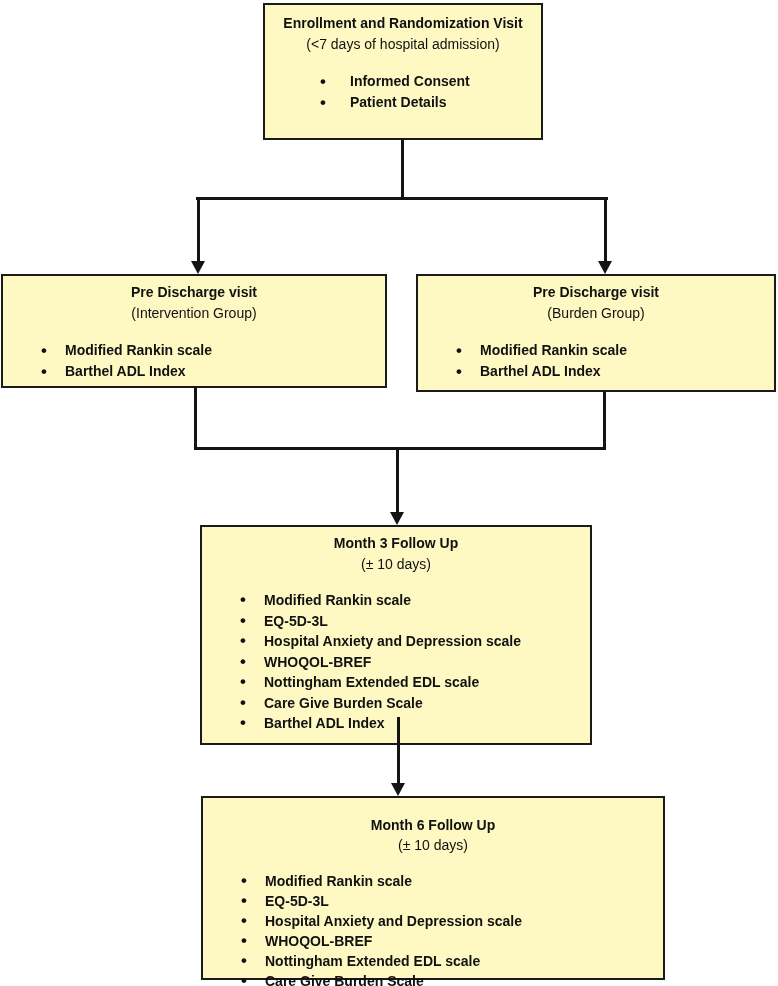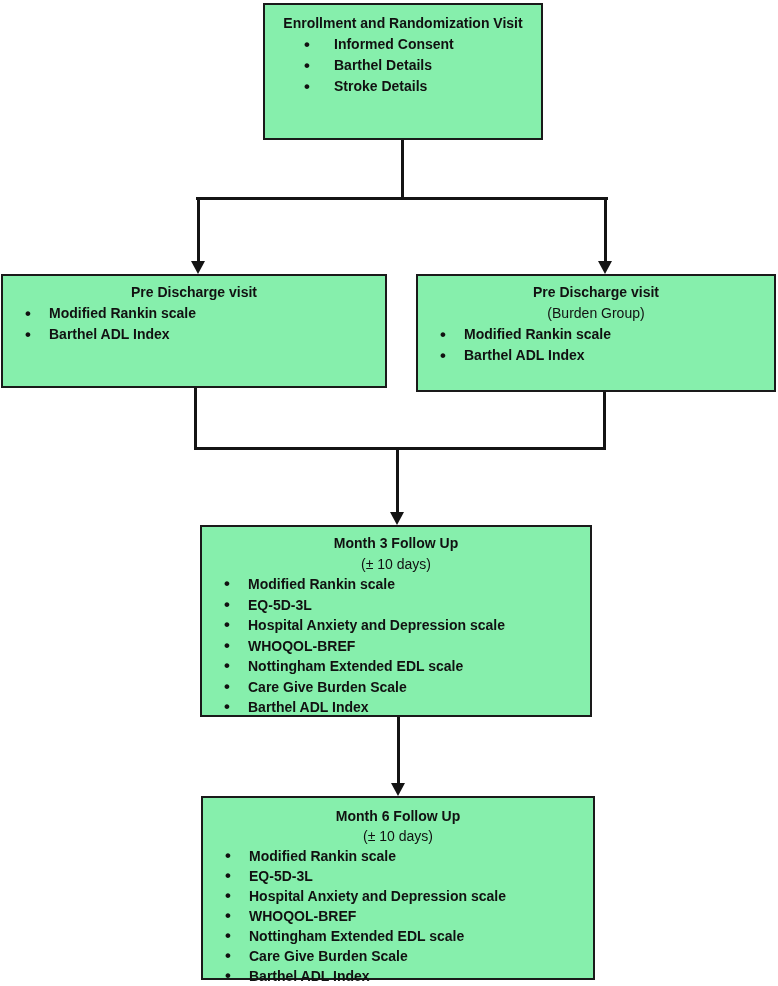"Enrollment and Randomization Visit" .box { background: #86efac -> #fef9c3 }
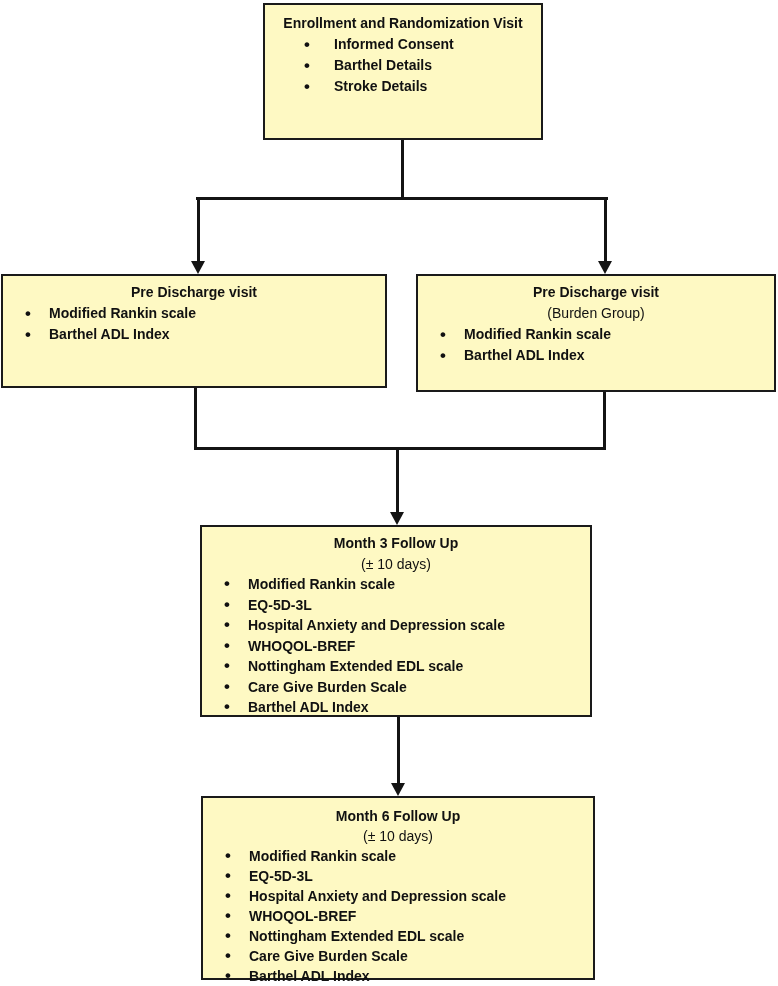"(<7 days of hospital admission)" div.box-subtitle { html: none -> <div>(&lt;7 days of hospital admission)</div> }
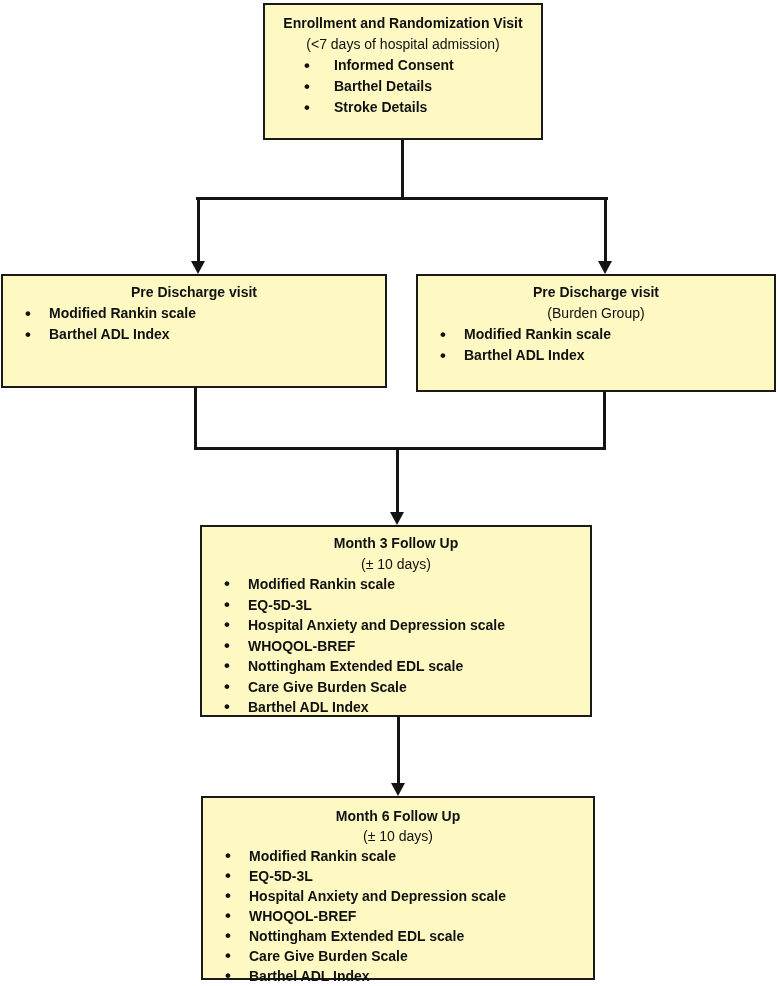"Informed Consent" ul.bullets { margin: 0 -> 16px }
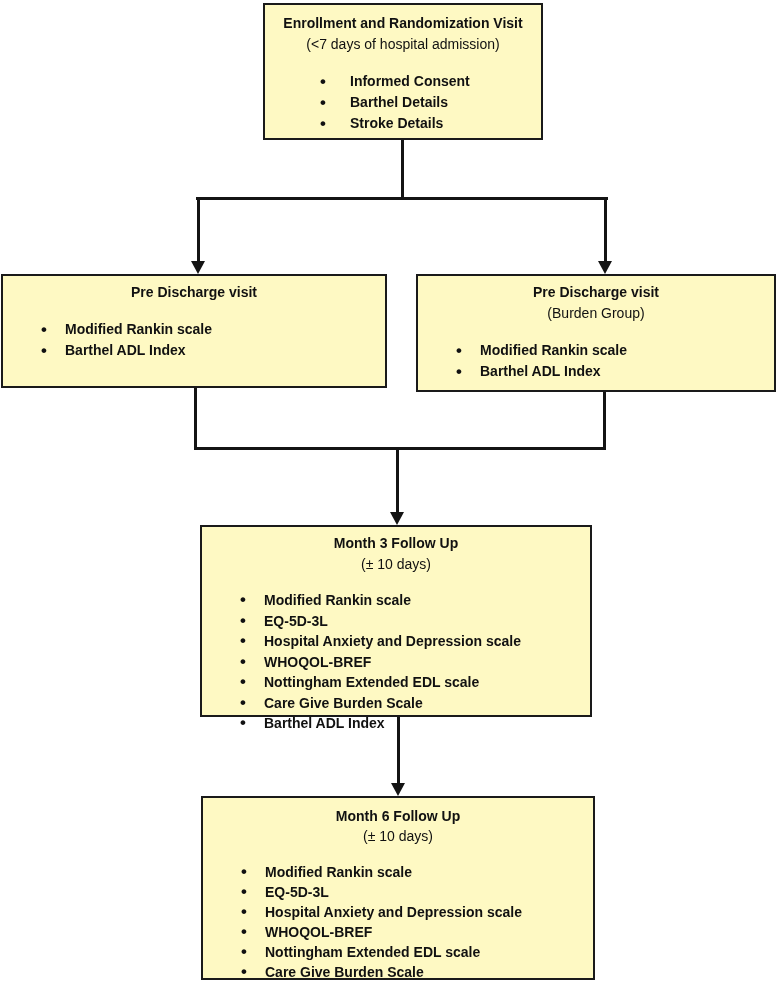"Barthel Details" li { text: Barthel -> Patient }
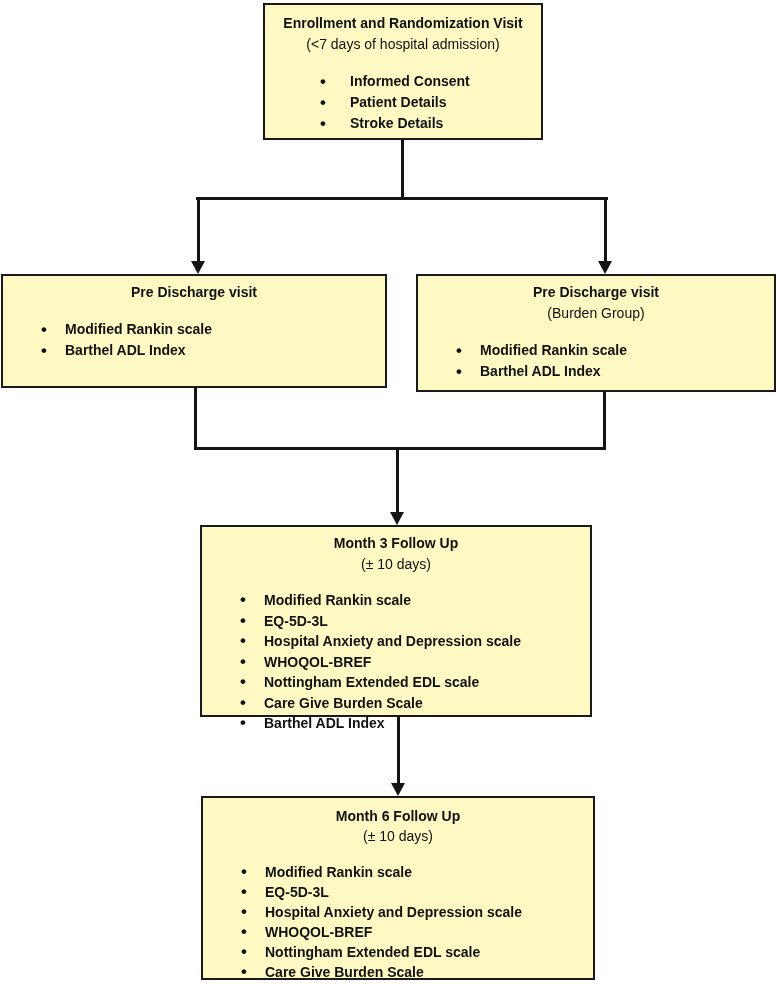"Stroke Details" li { html: <li>Stroke Details</li> -> none }
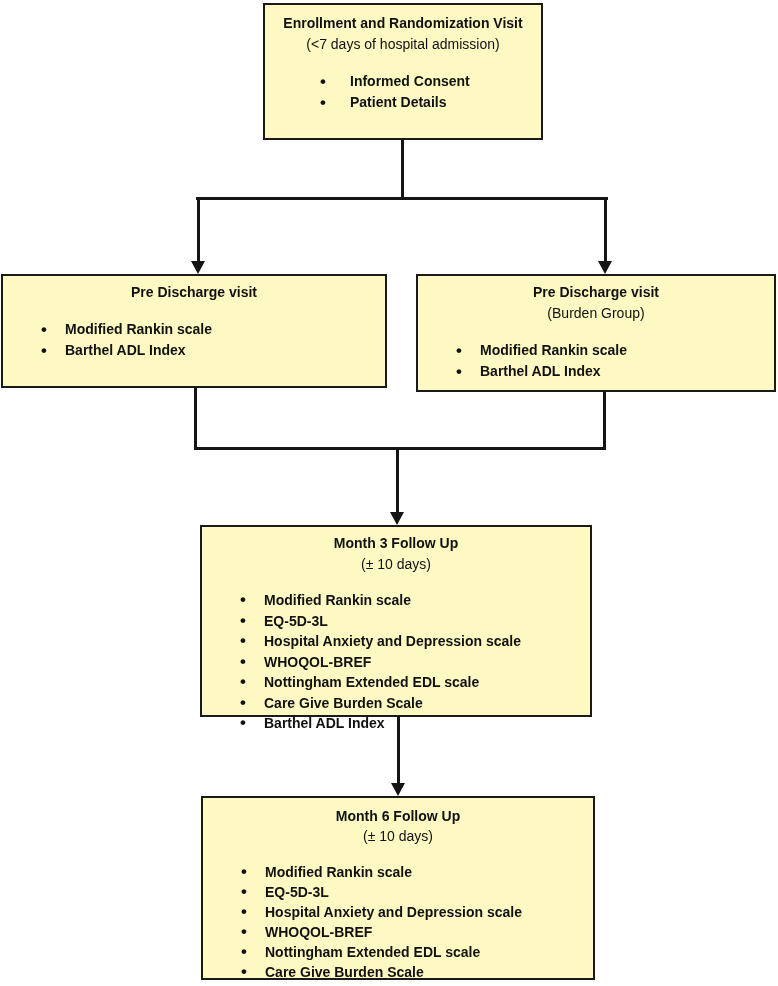"(Intervention Group)" div.box-subtitle { html: none -> <div>(Intervention Group)</div> }
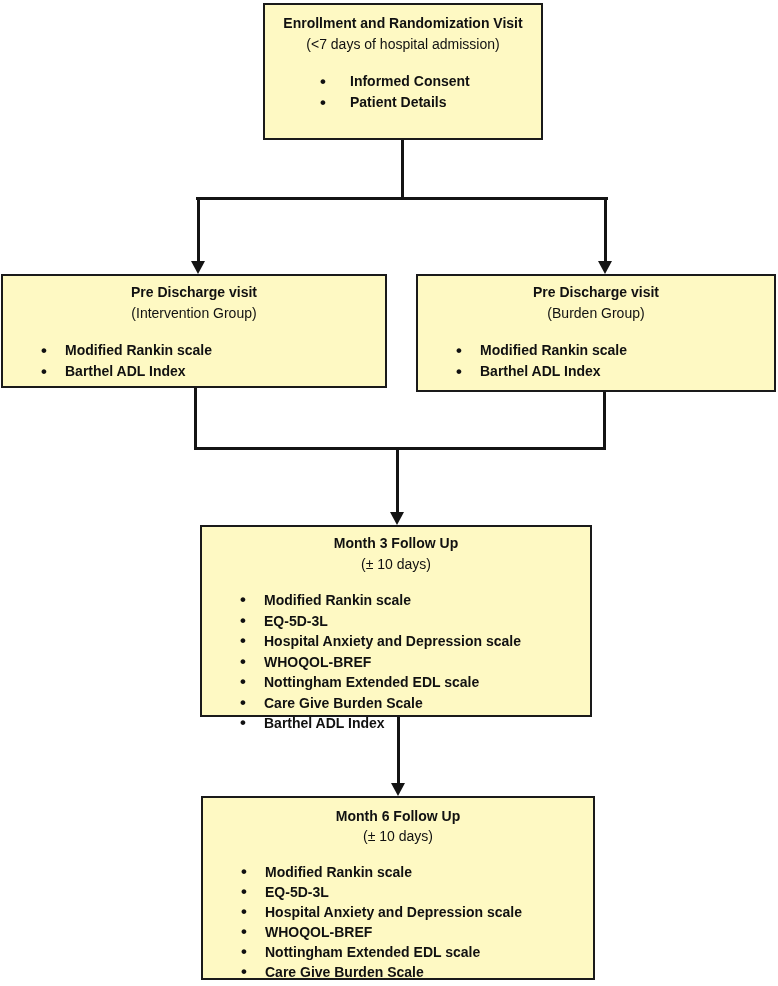"Month 3 Follow Up" #box-month3 { height: 192px -> 220px }
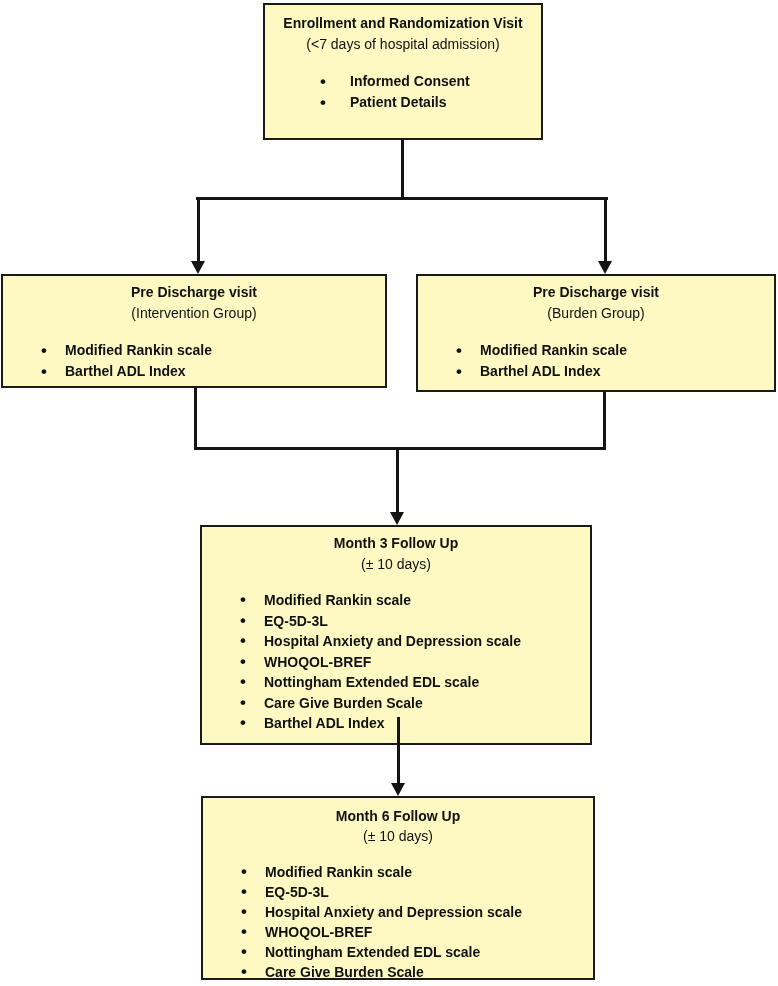"Month 6 Follow Up" #box-month6 { padding-top: 8px -> 17px; width: 394px -> 464px }
